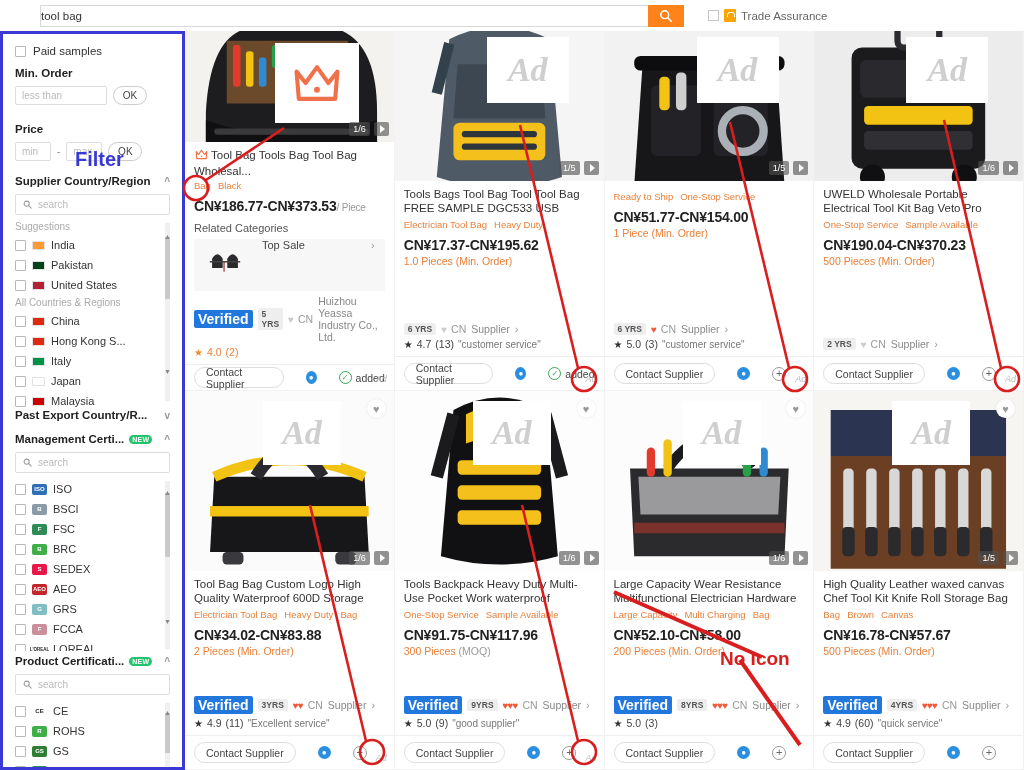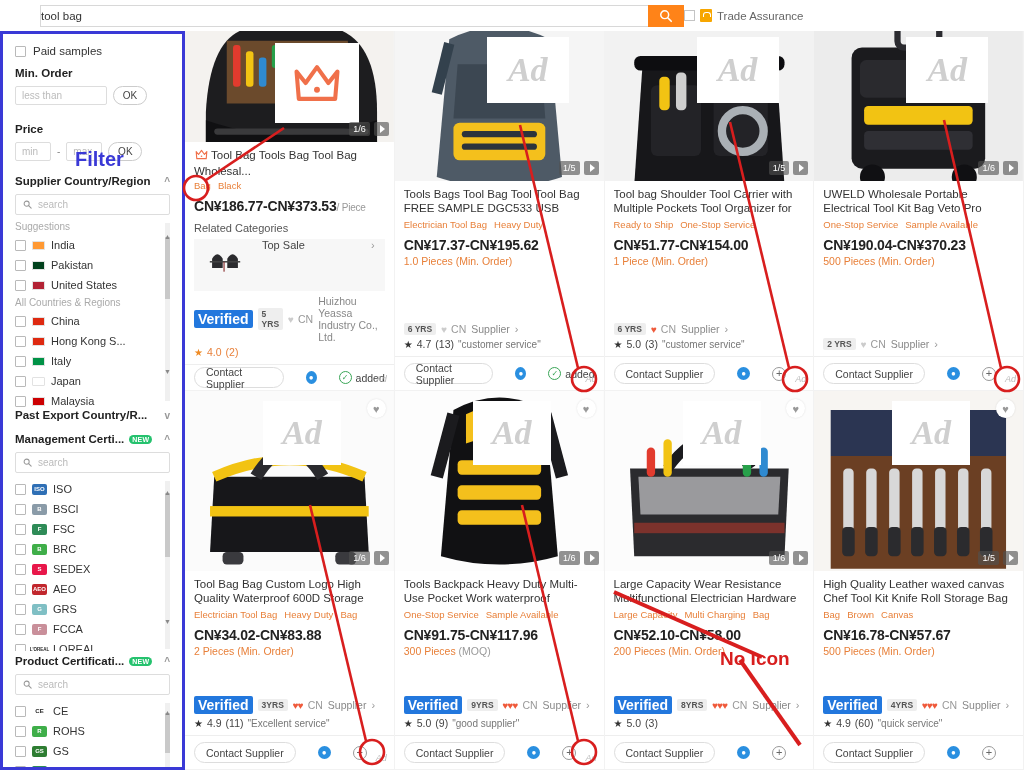"Trade Assurance" .ta-wrap { margin-left: none -> 24px }
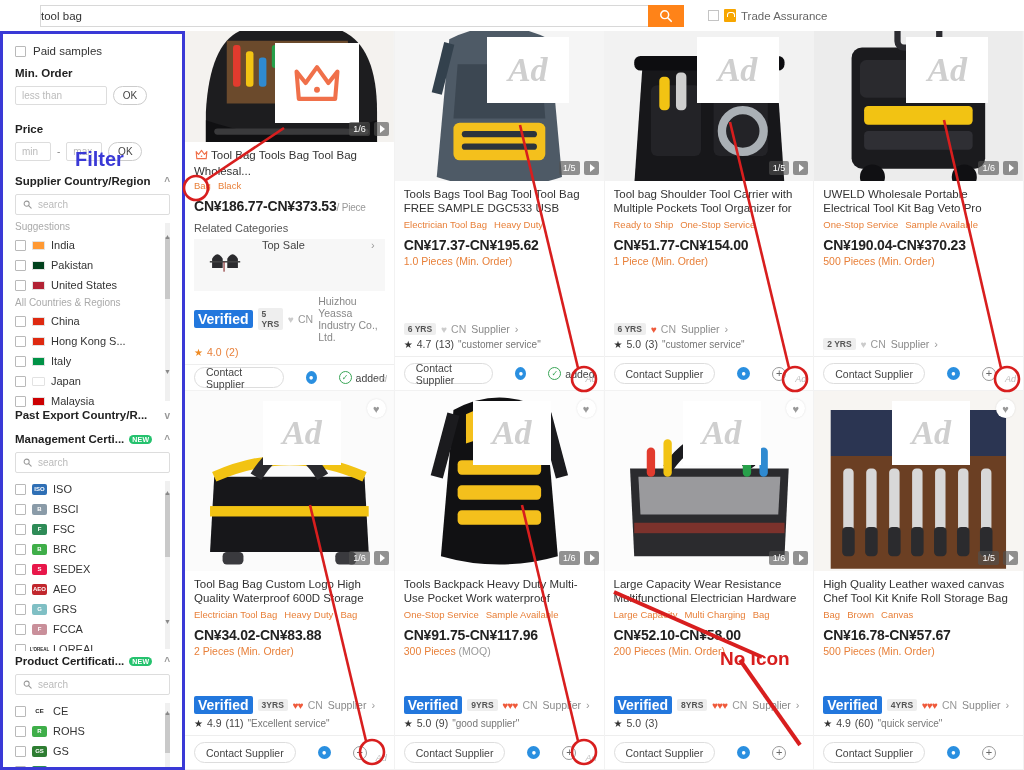"Tool bag Shoulder Tool Carrier" div.p-title { html: <div>Tool bag Shoulder Tool Carrier with Multiple Pockets Tool Organizer for</div> -> none }
